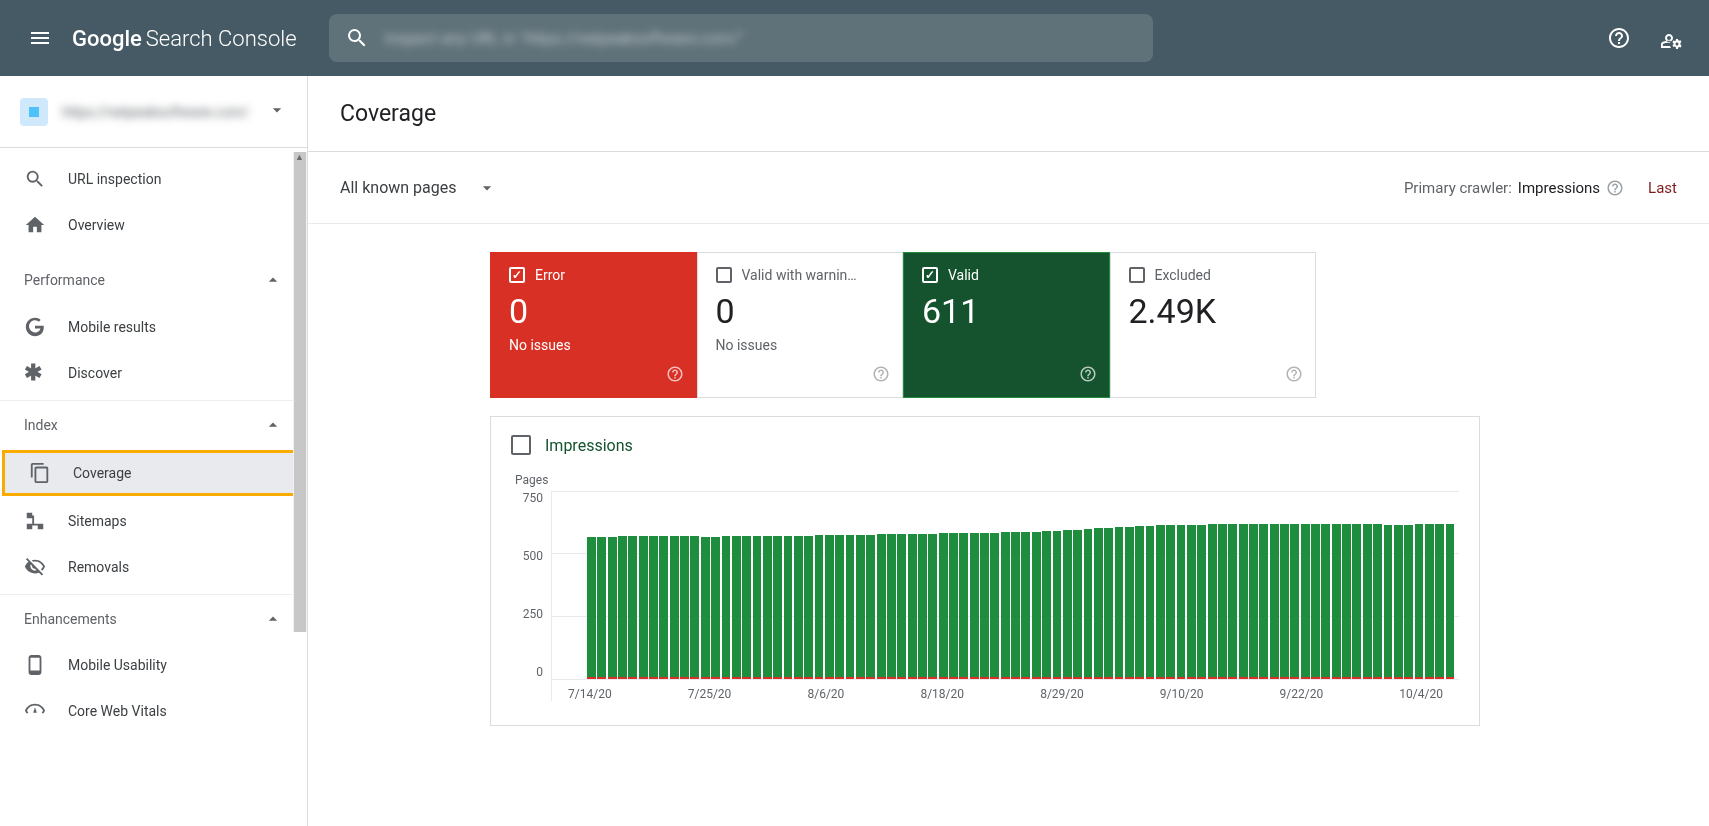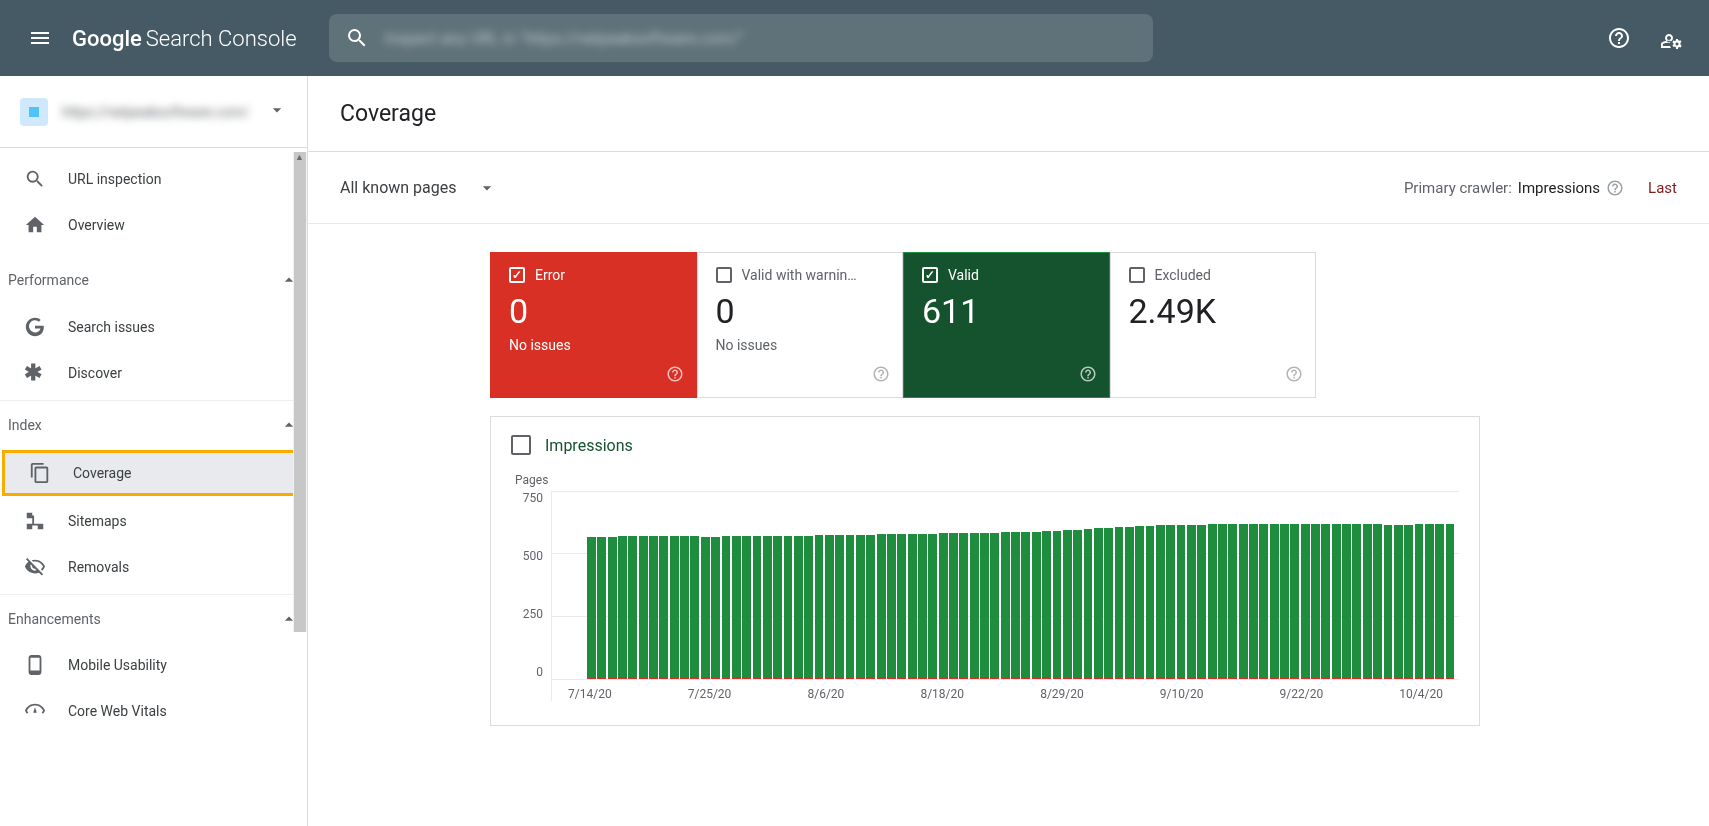"Performance" .nav-group { padding: 0 8px -> 0 24px }
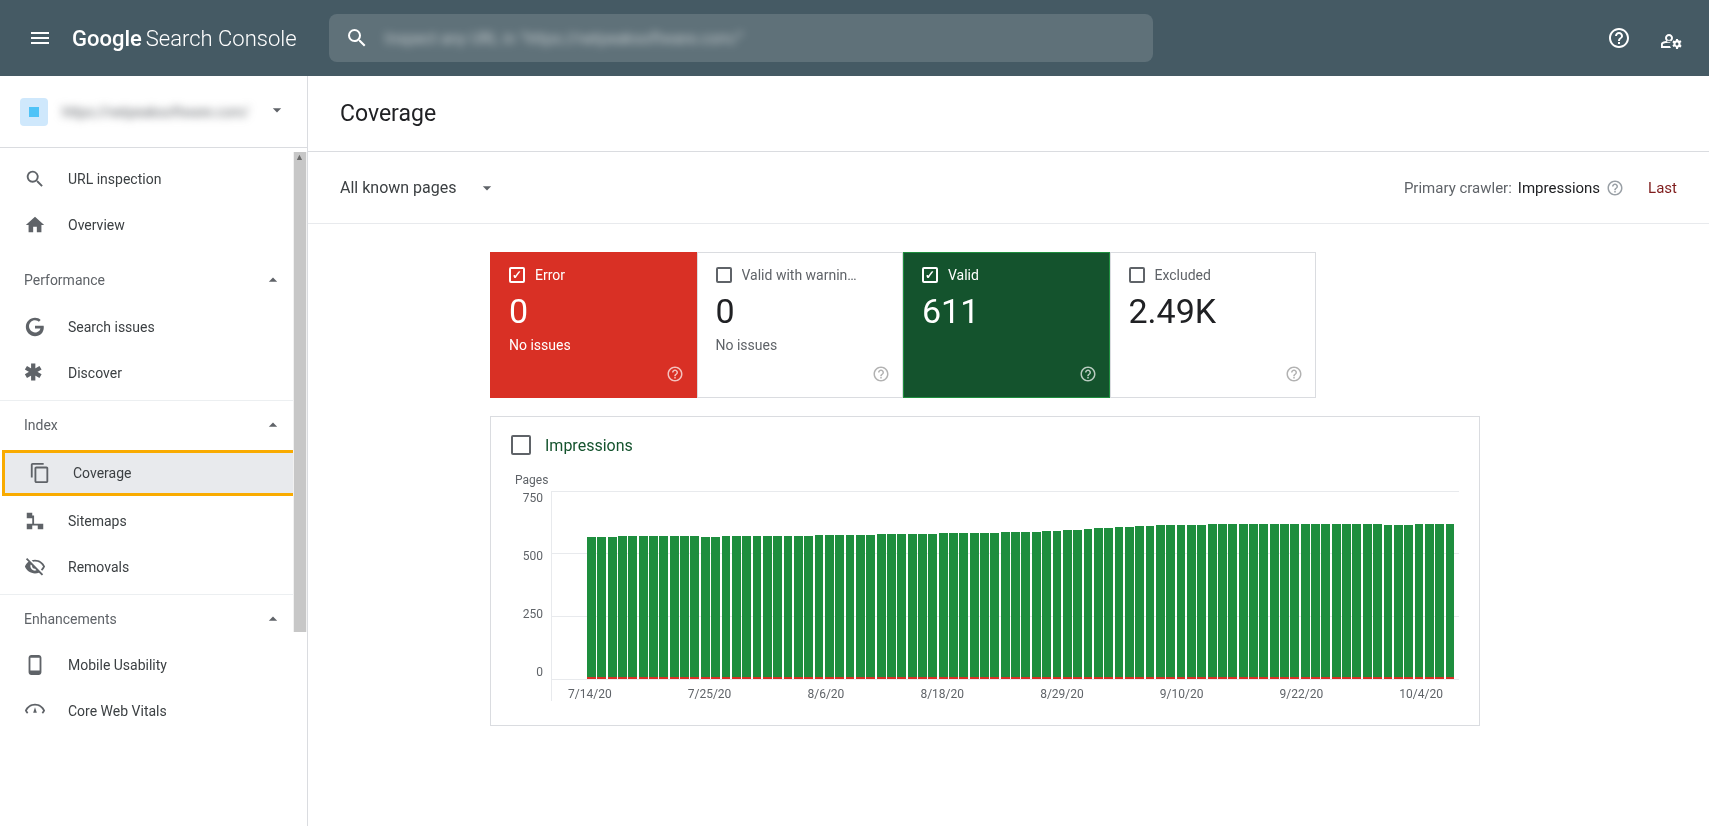"Search issues" span { text: Search issues -> Mobile results }
